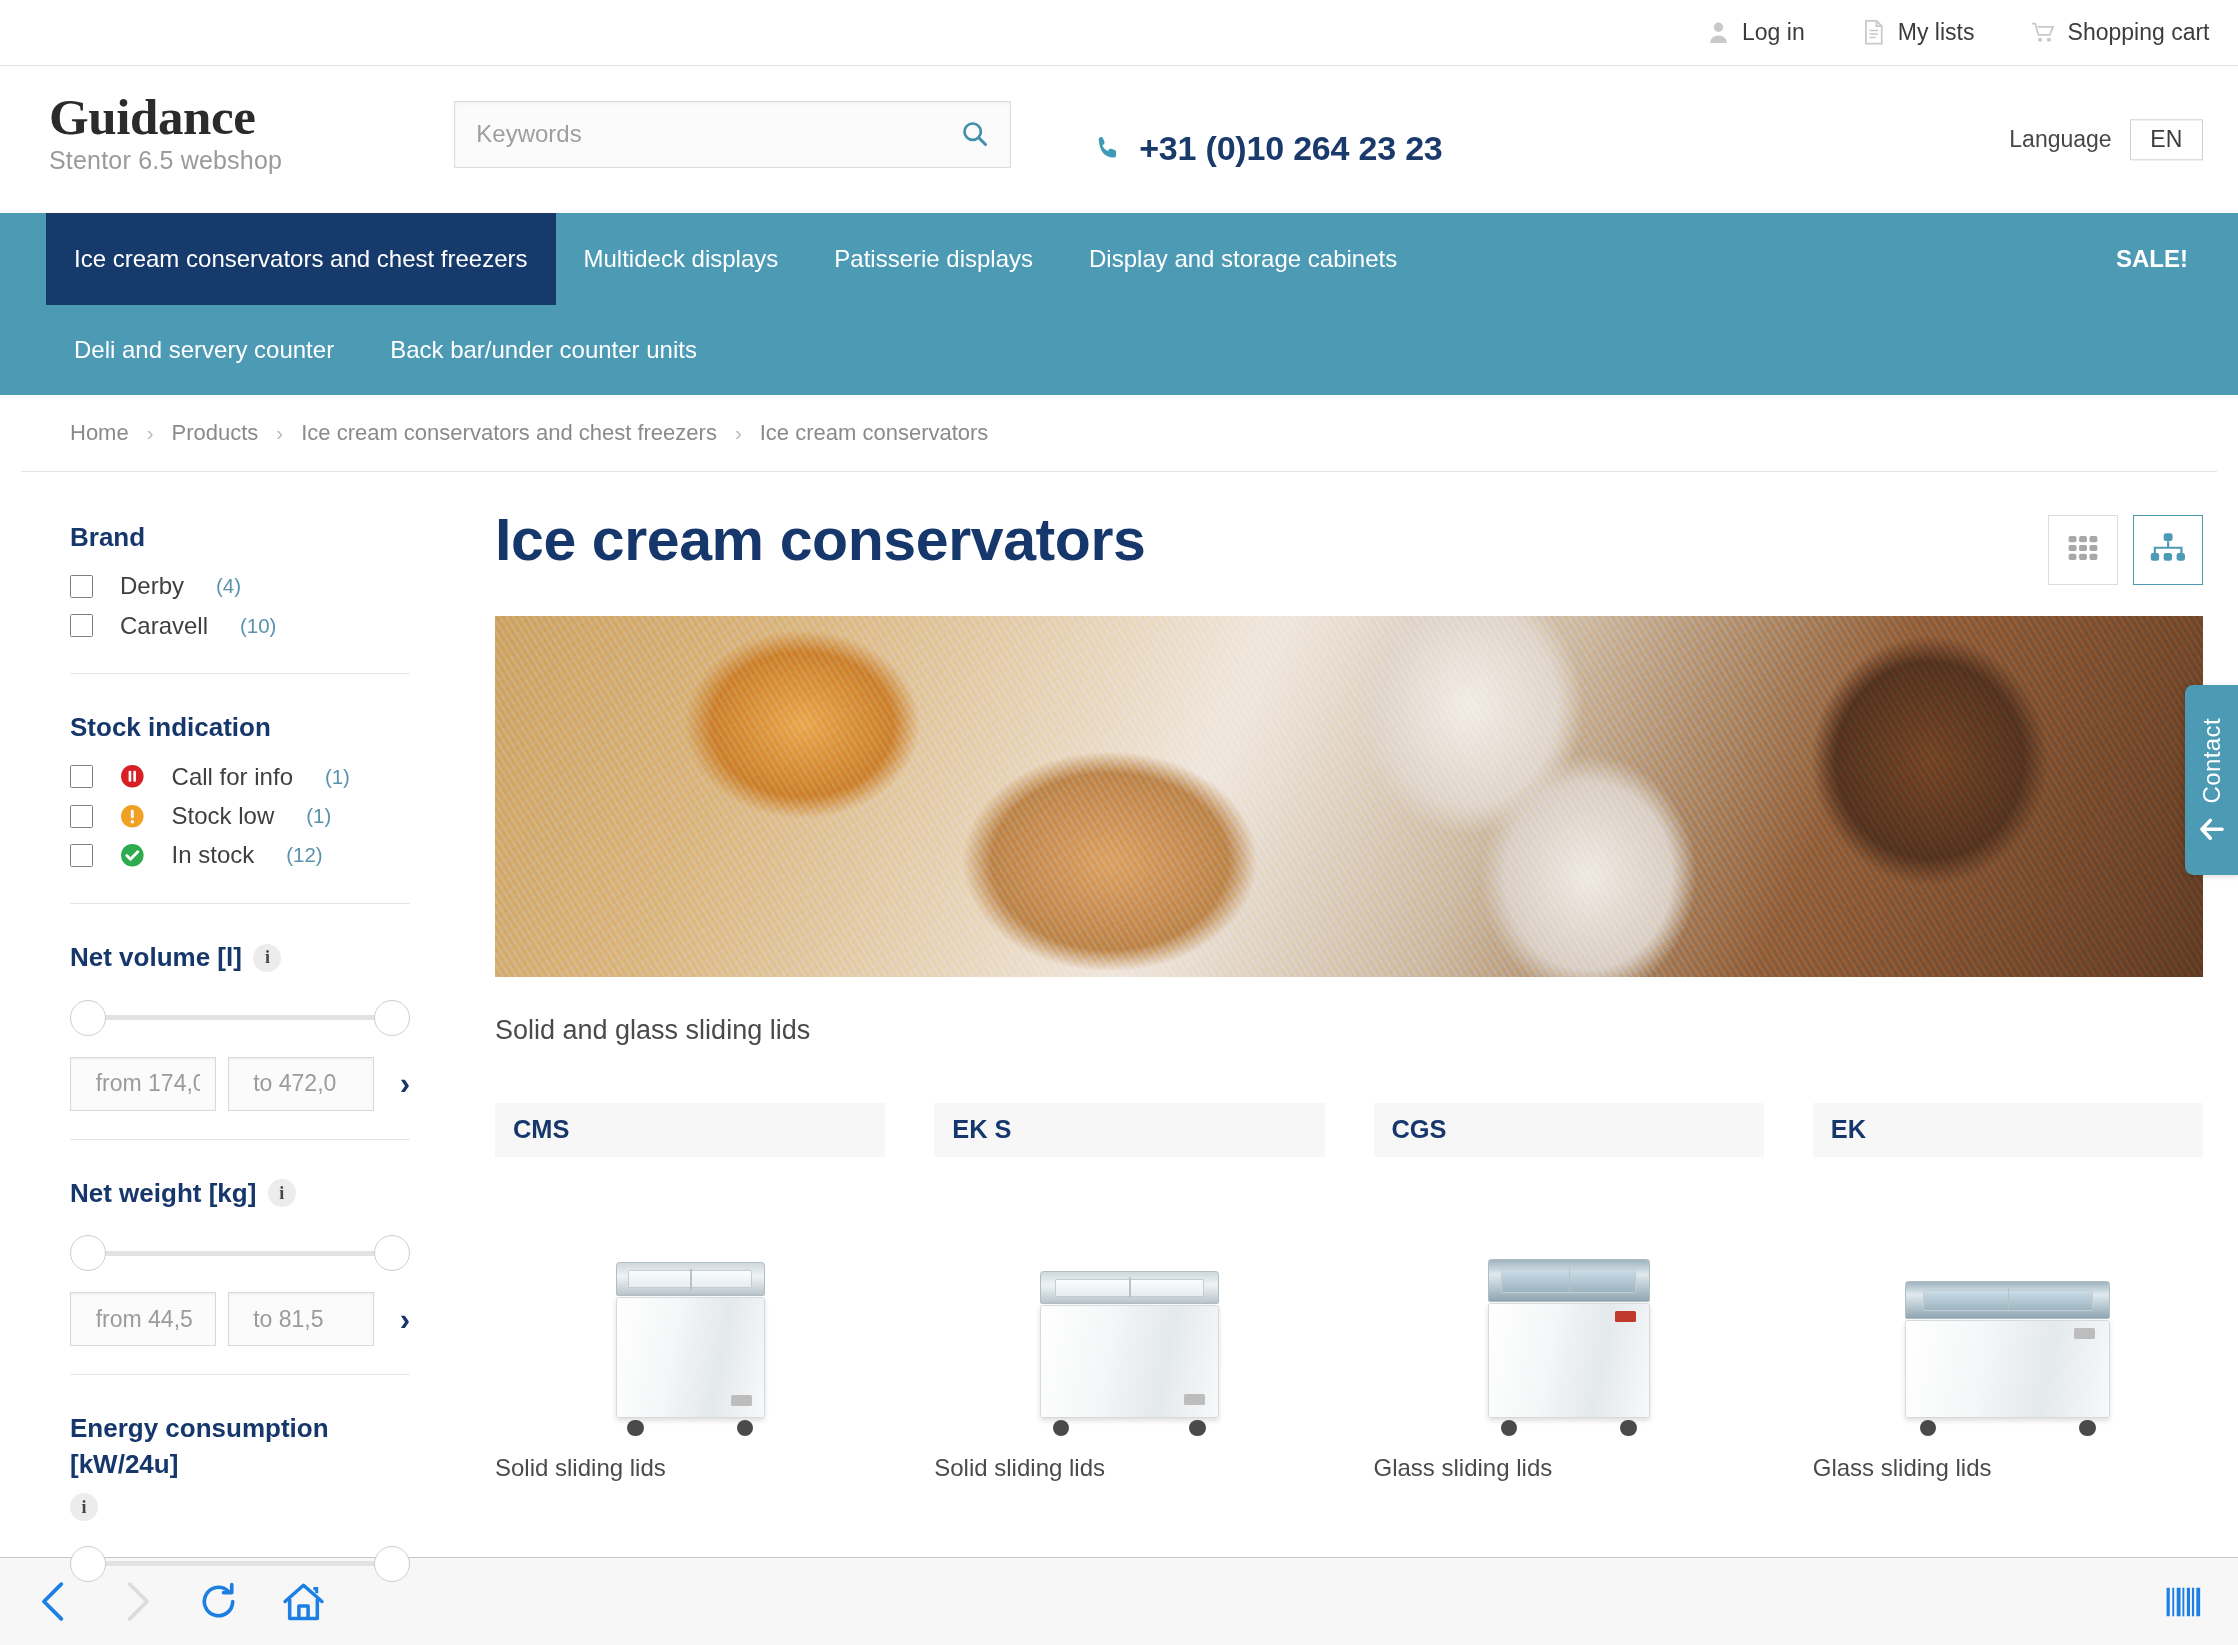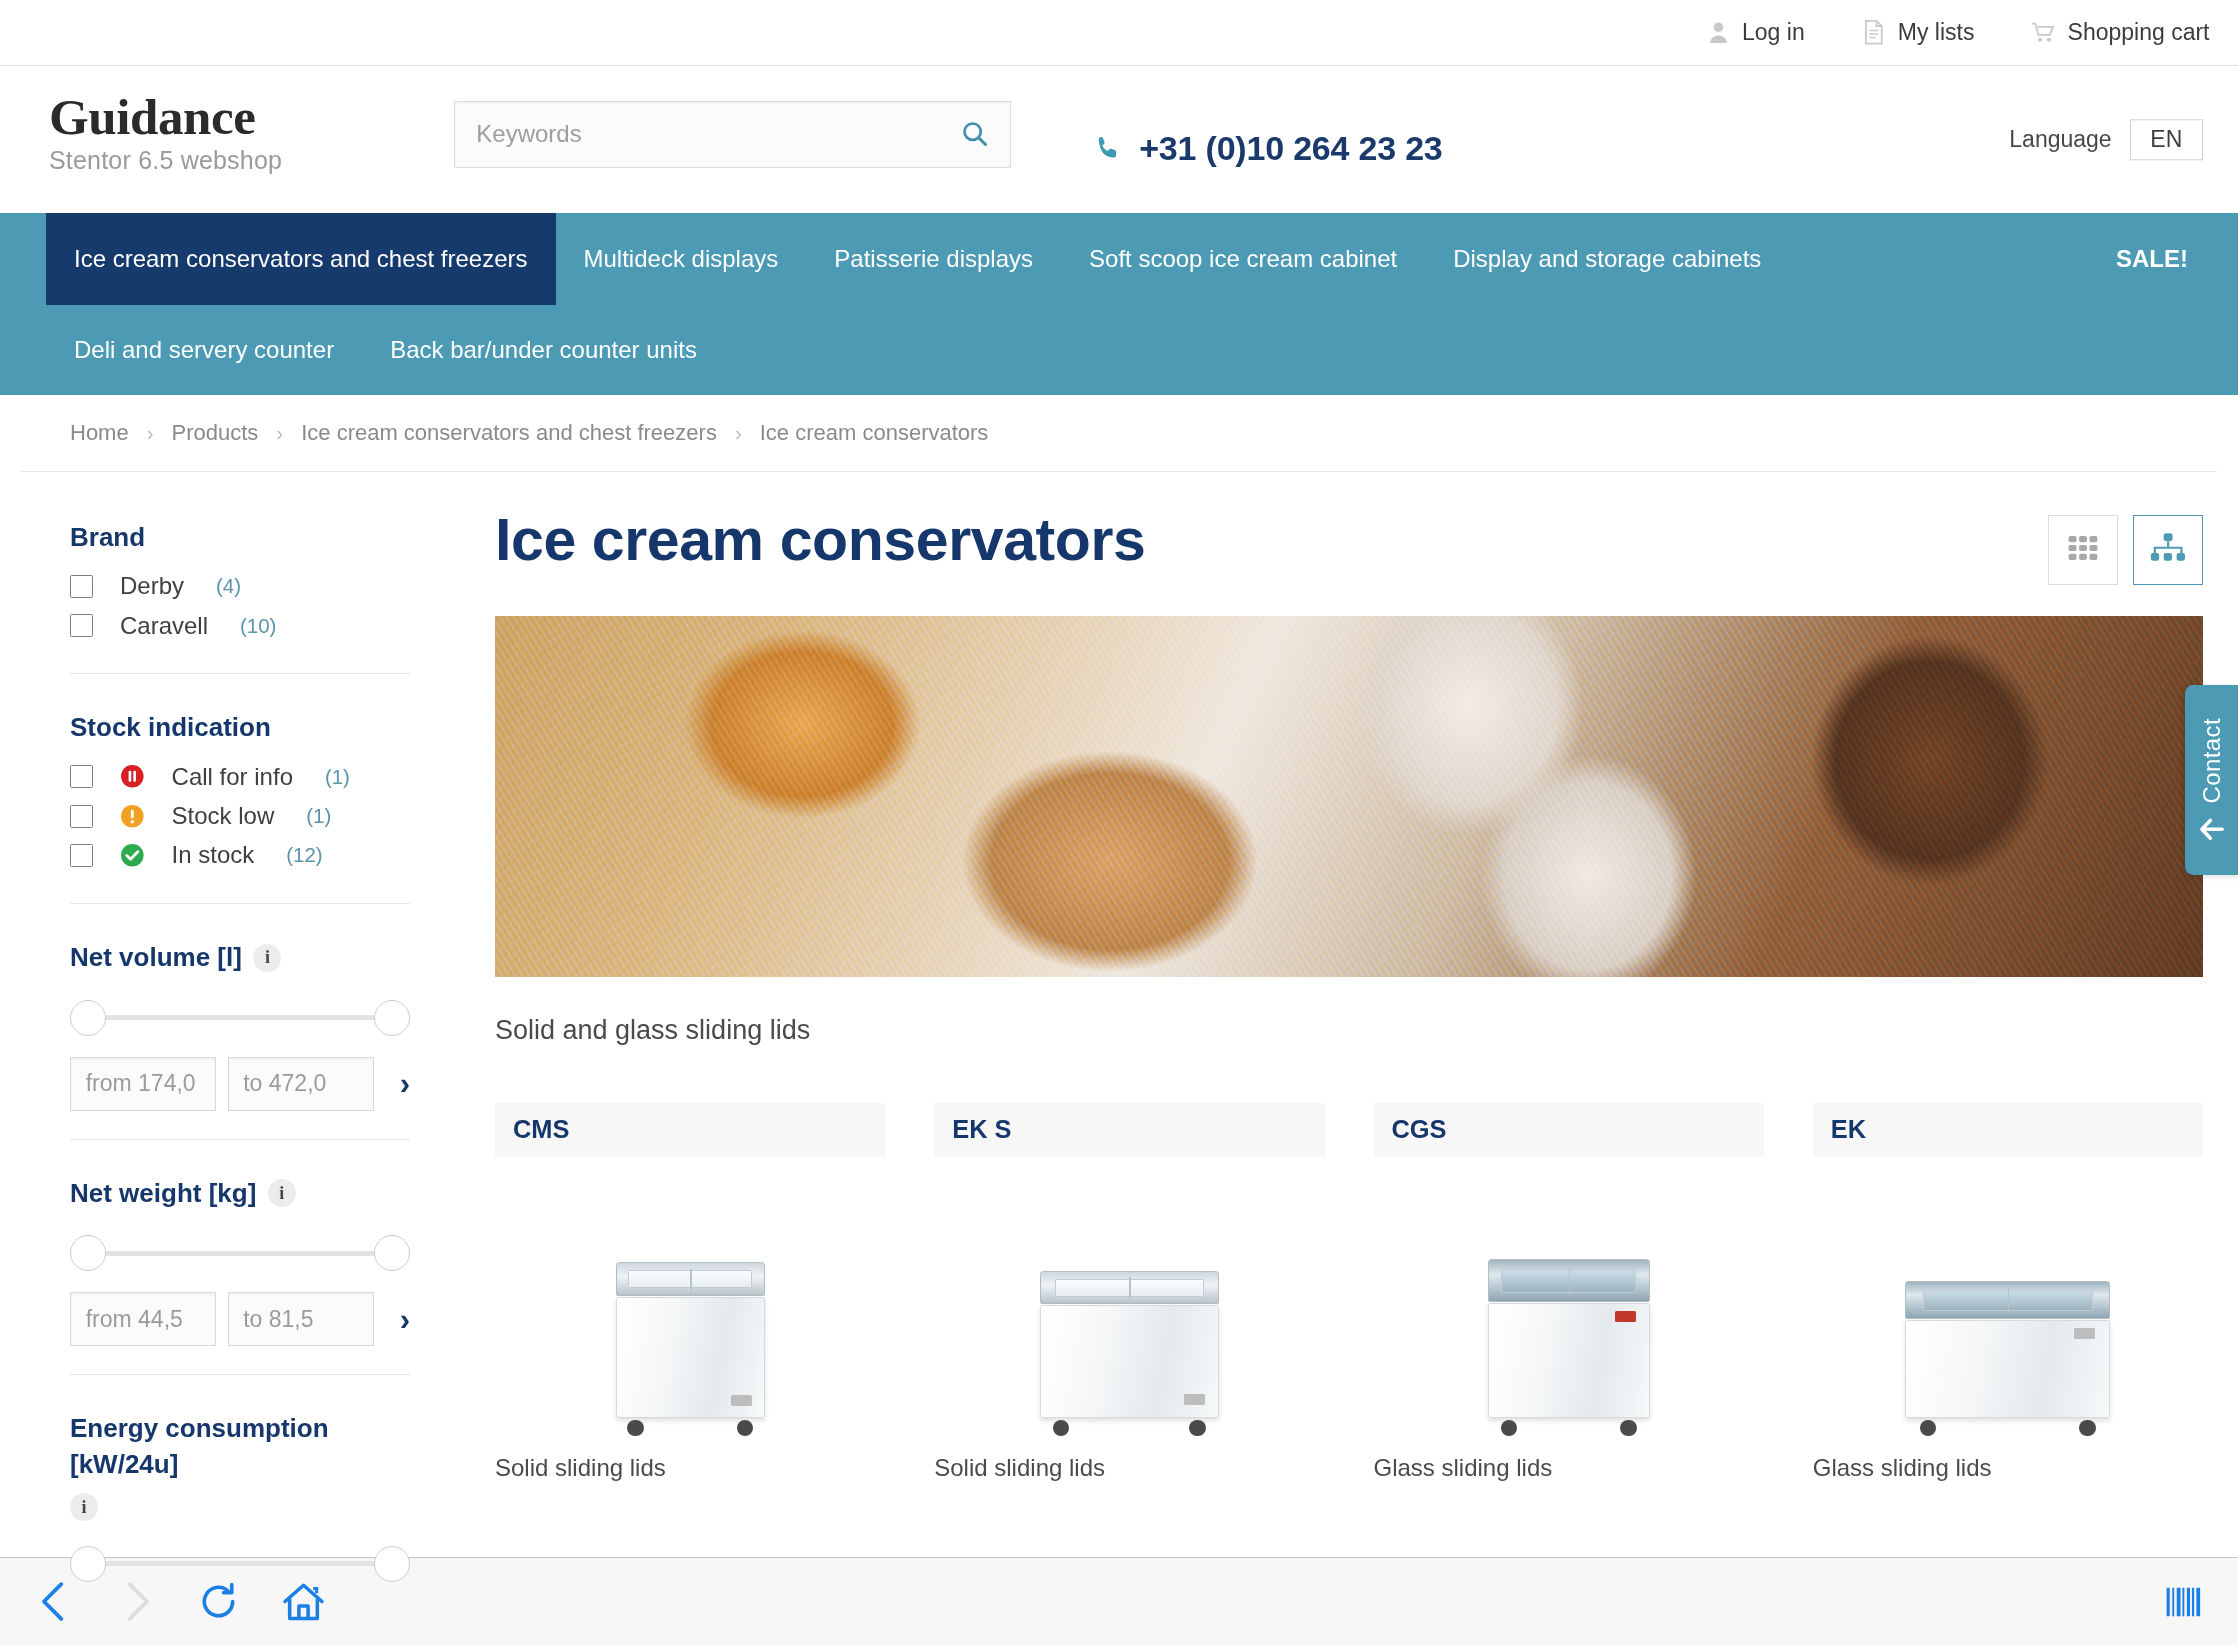"Soft scoop ice cream cabinet" div.nav-item { html: <div> <span>Soft scoop ice cream cabinet</span> </div> -> none }
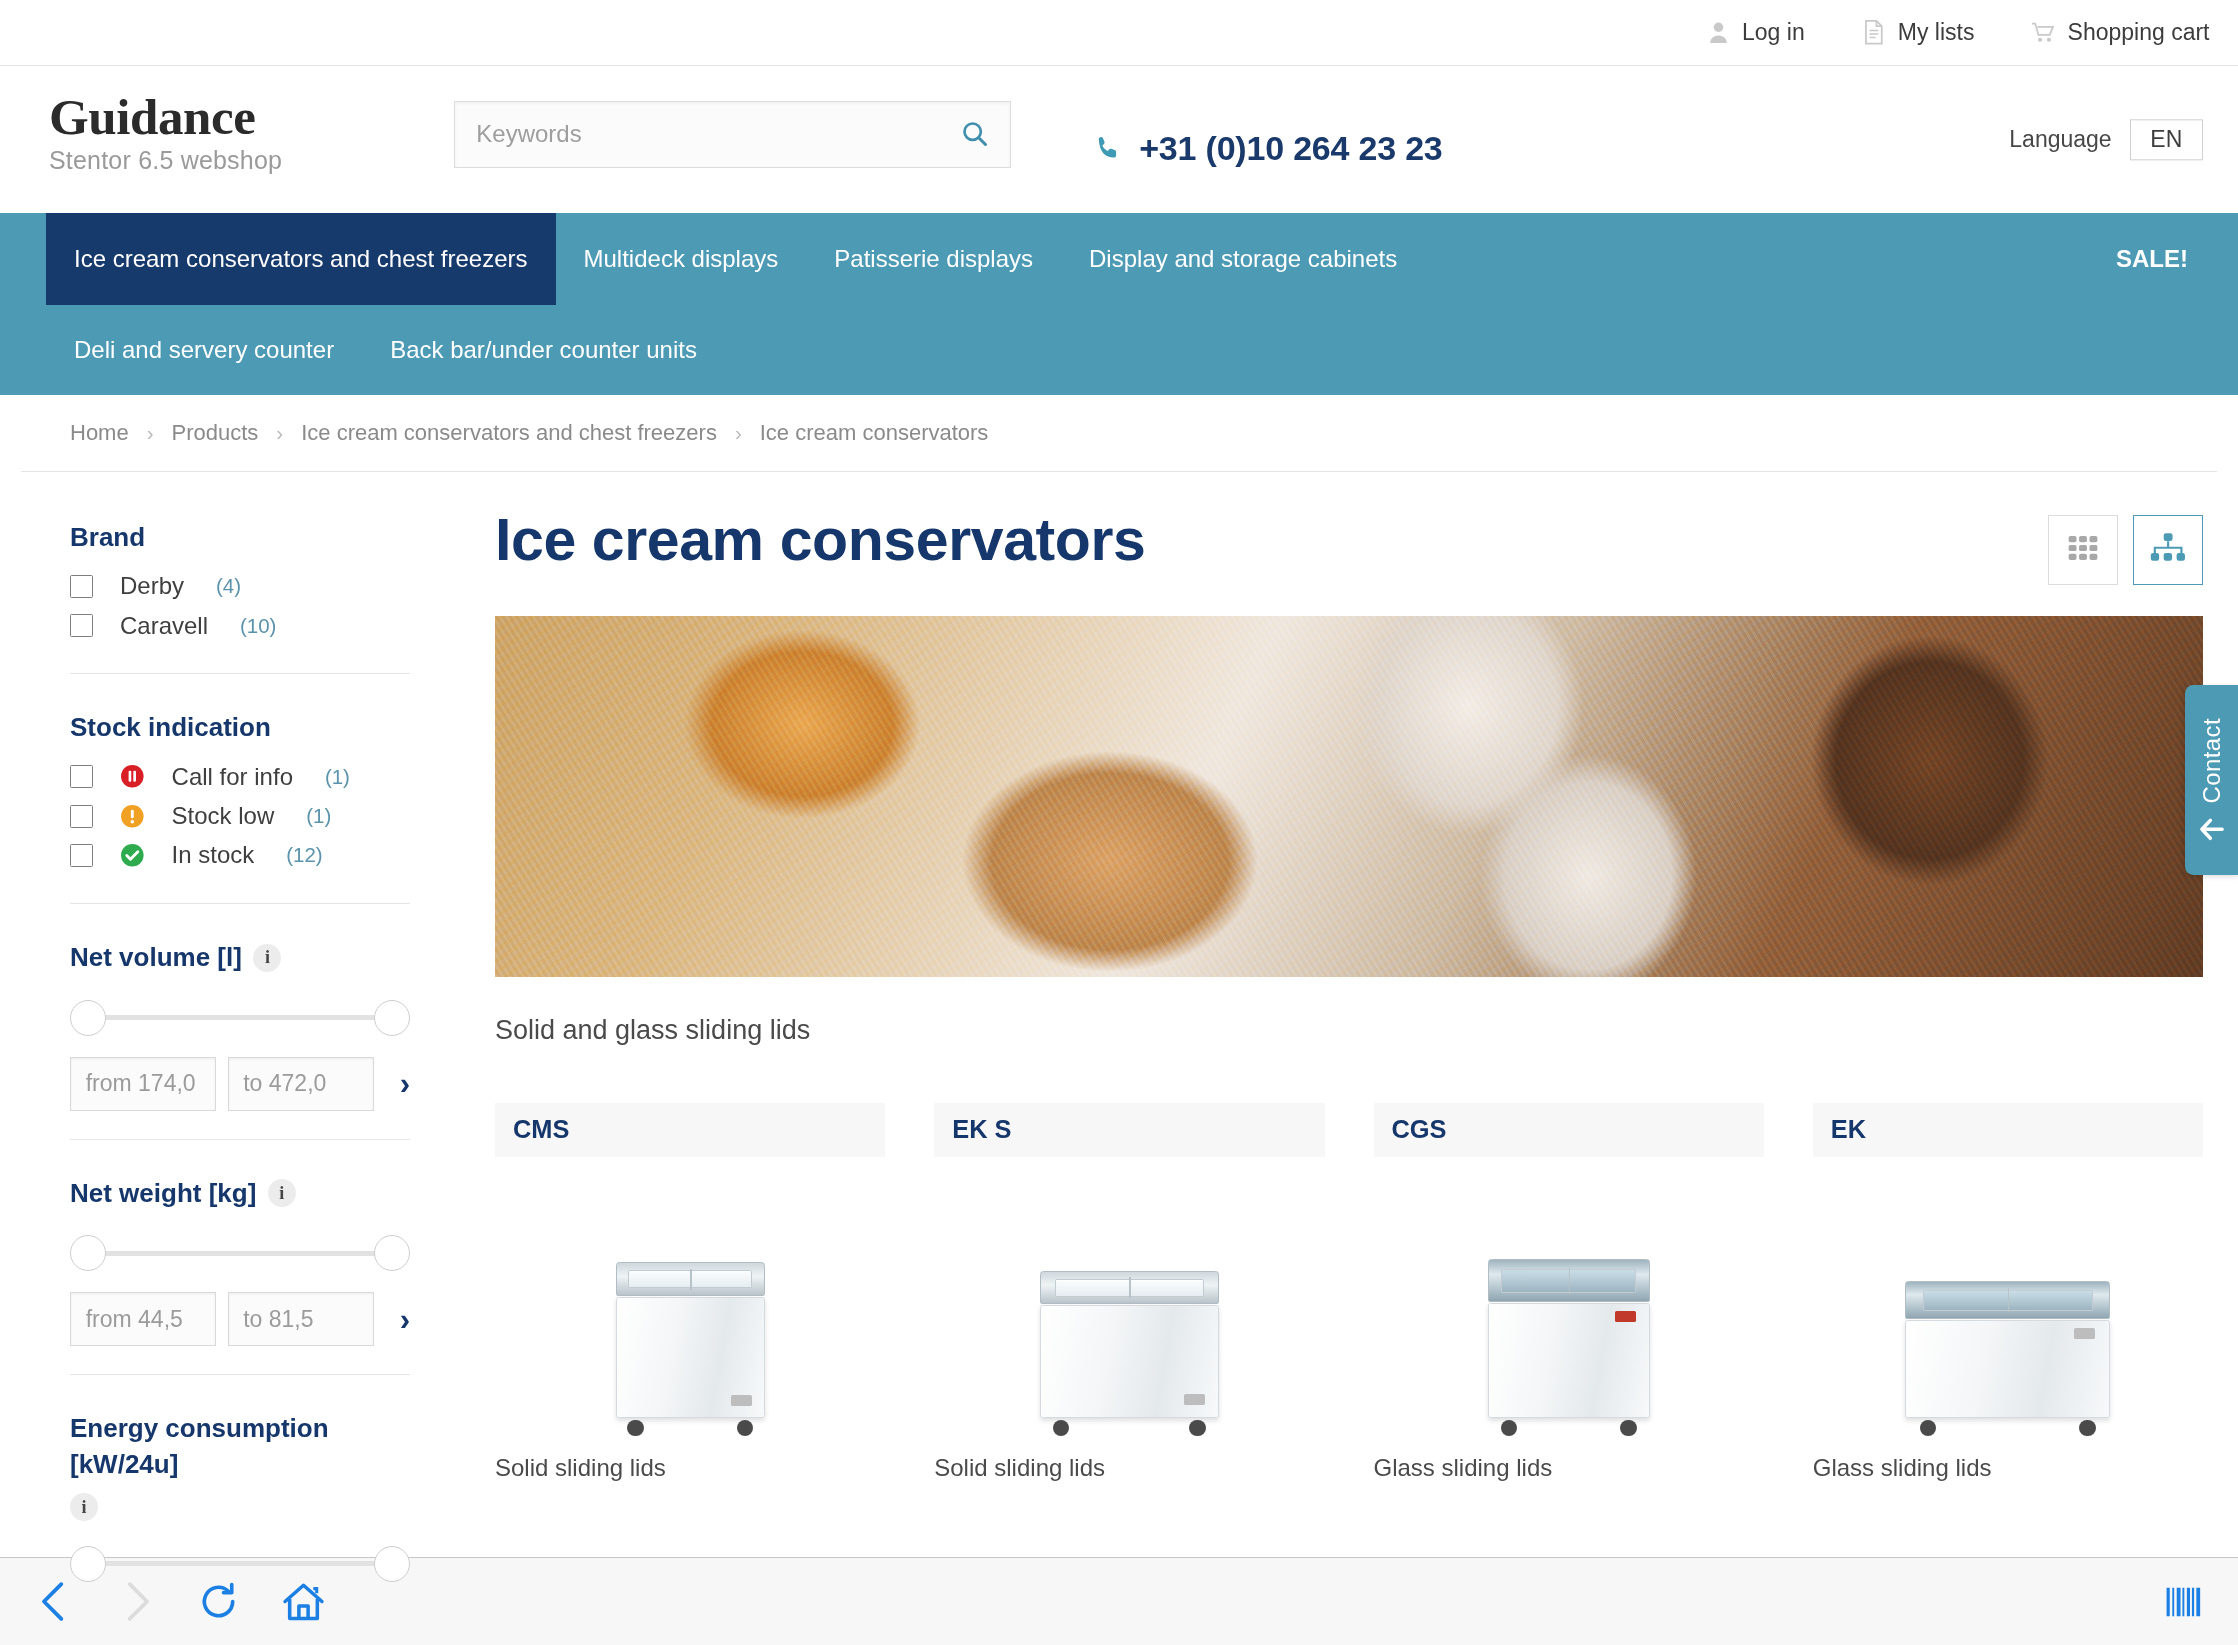"from 174,0" .range-inputs .rf input { margin-left: none -> 10px }
